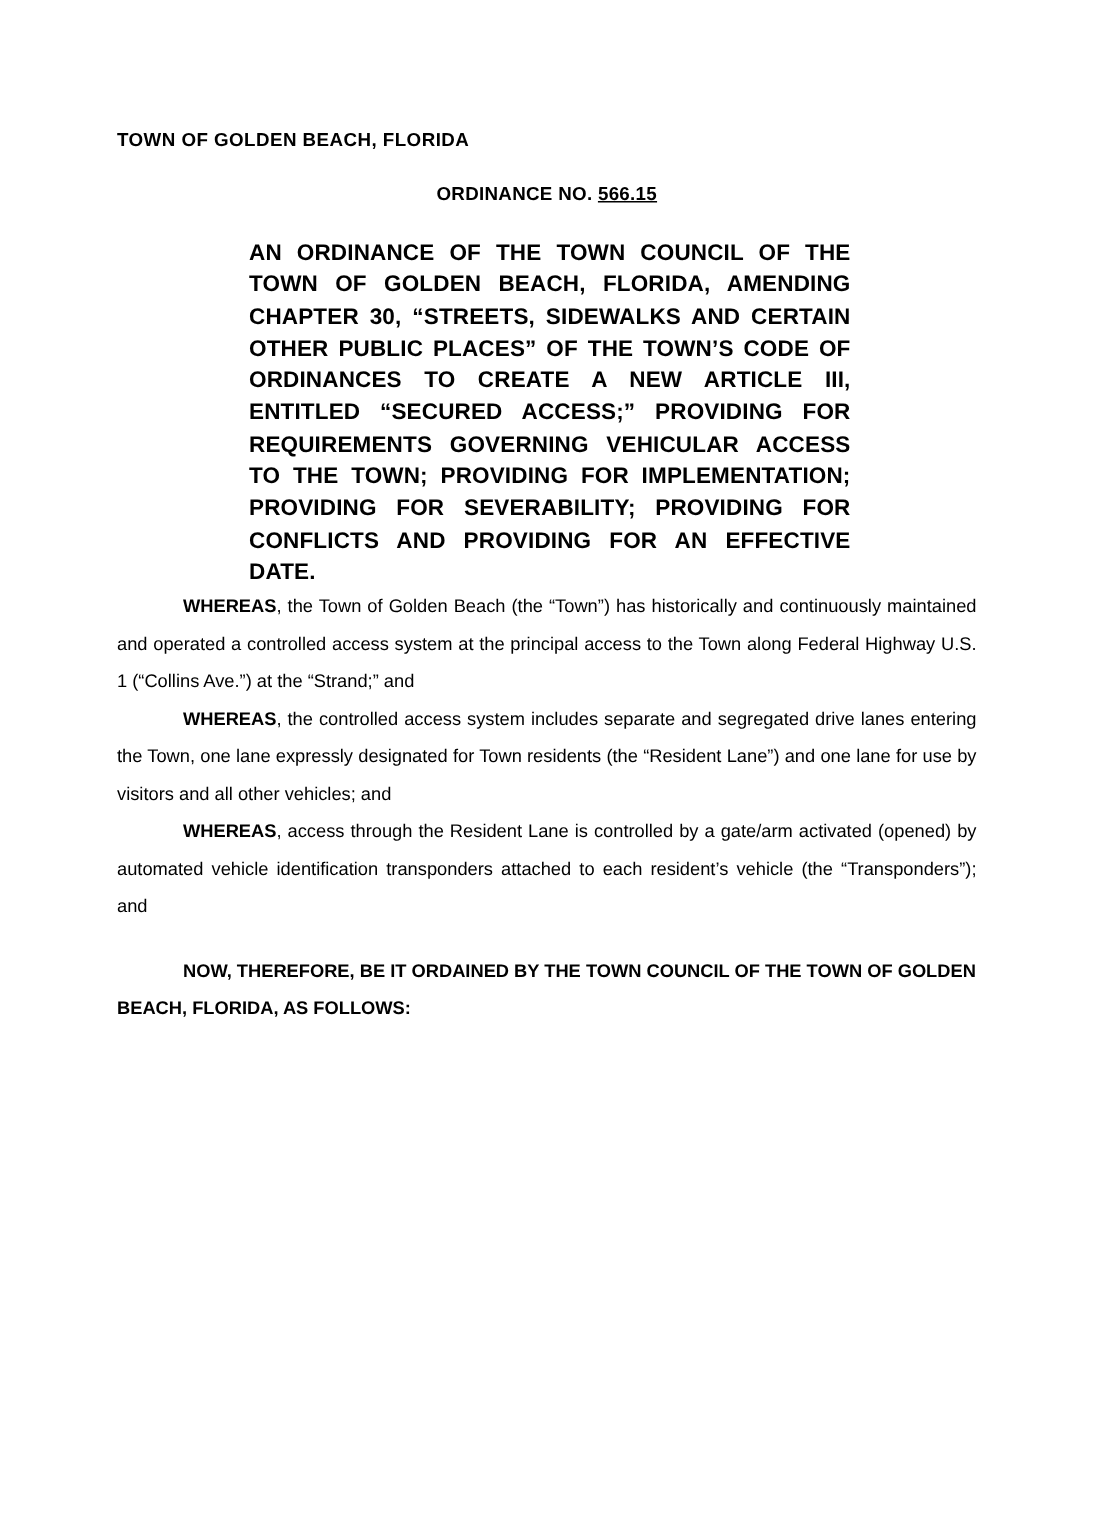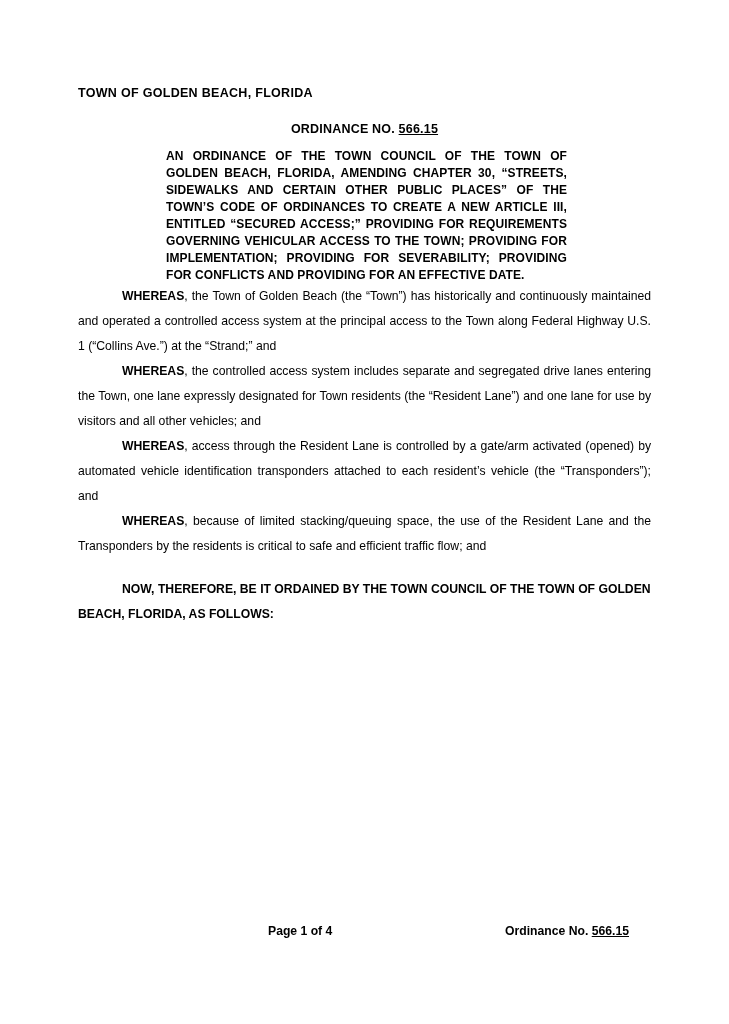"AN ORDINANCE OF THE TOWN" .caption { font-size: 12px -> 15px; margin-top: 12px -> 22px }
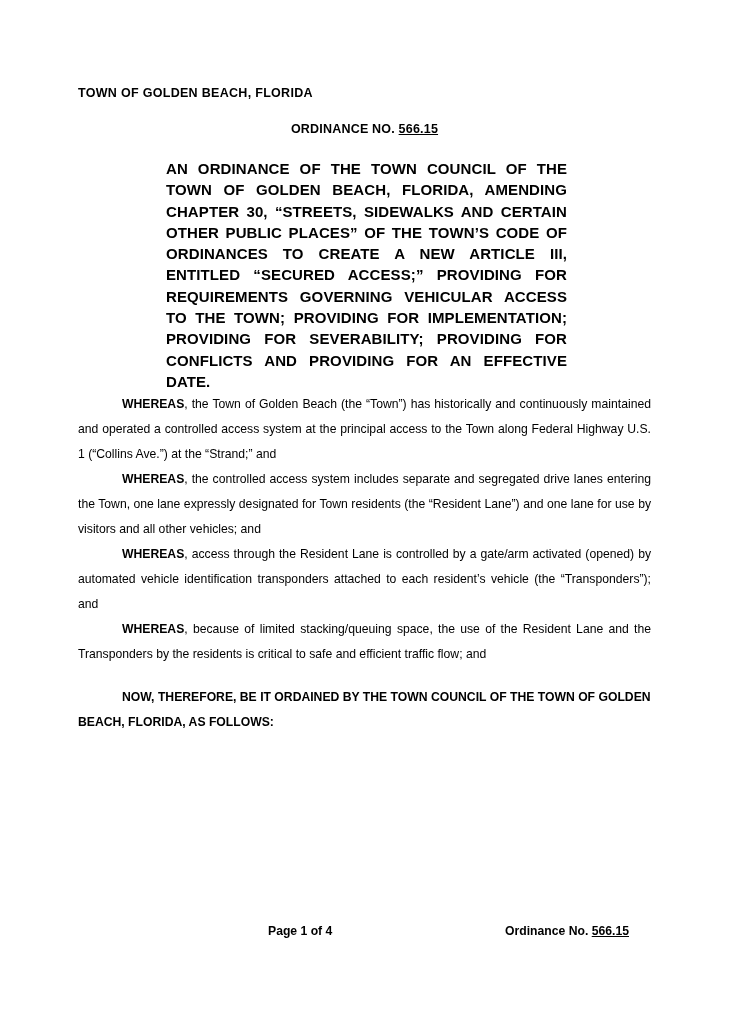"WHEREAS, because of limited" div.body-para { html: <div> <span>WHEREAS</span><span>, because of limited stacking/queuing space, the use of the Resident Lane and the Transponders by the residents is critical to safe and efficient traffic flow; and</span> </div> -> none }
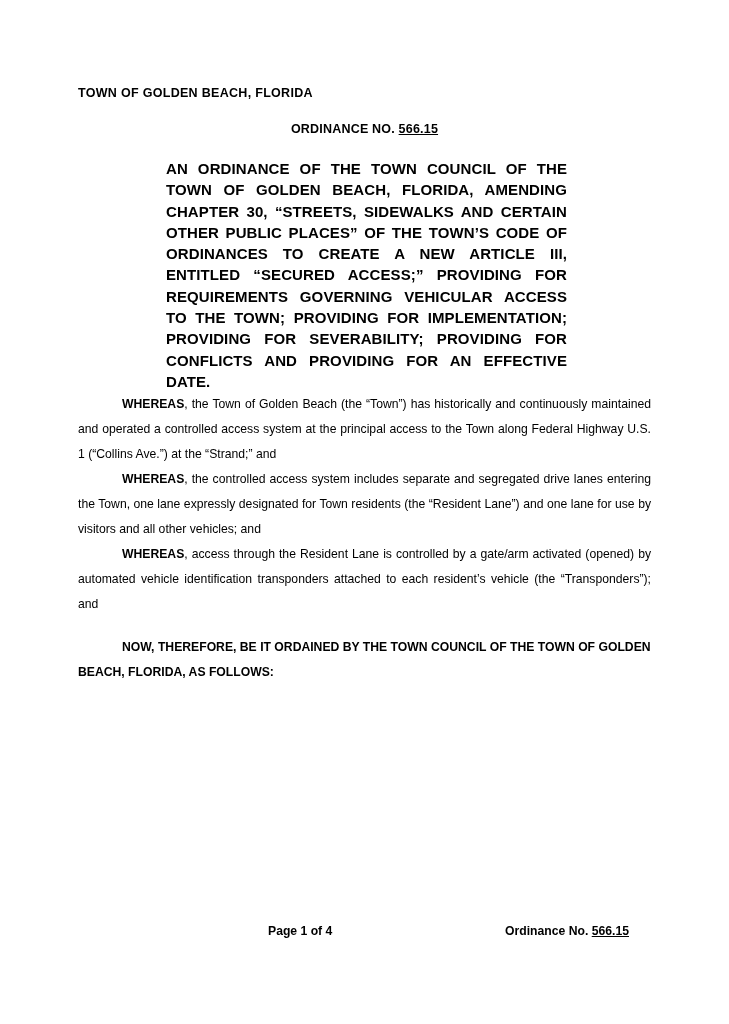"Page 1 of 4" div.footer { html: <div> <span>Page 1 of 4</span> <span><span>Ordinance No. </span><u>566.15</u></span> </div> -> none }
